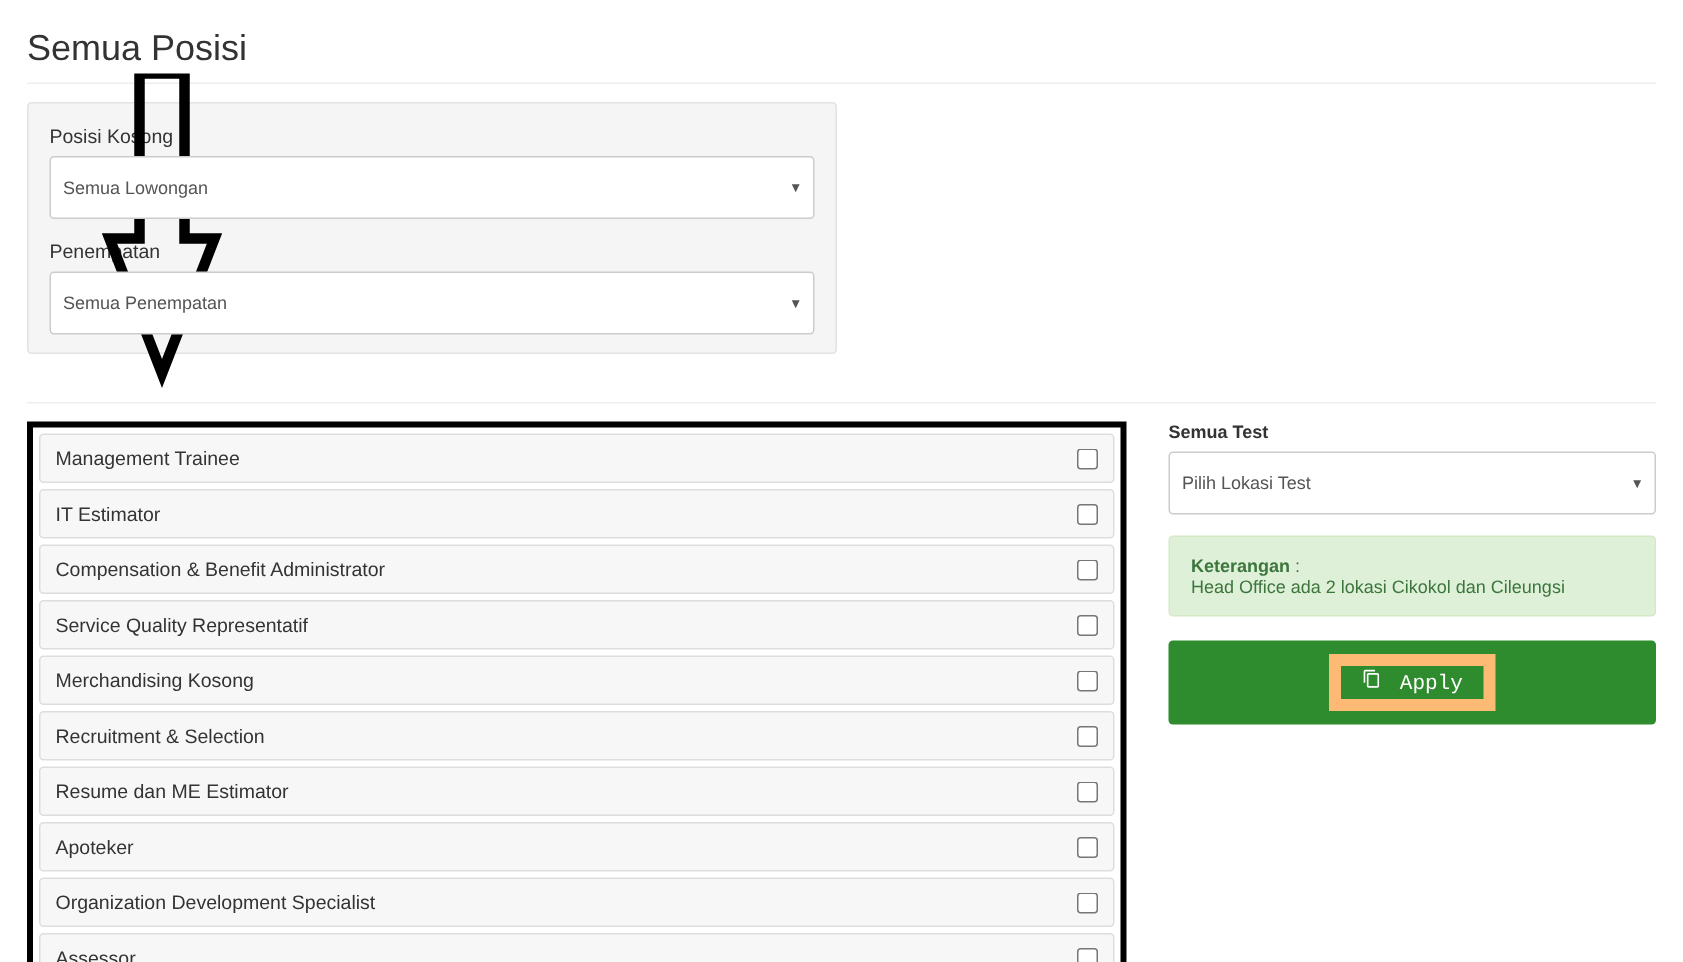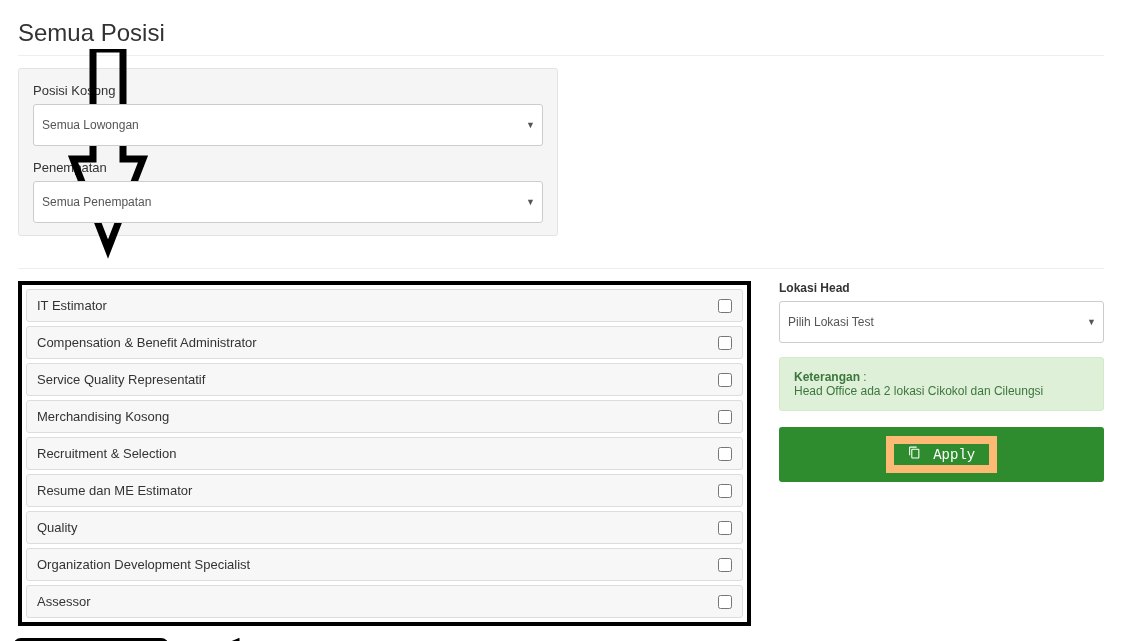"Lokasi Head" label.sidebar-label { text: Lokasi Head -> Semua Test }
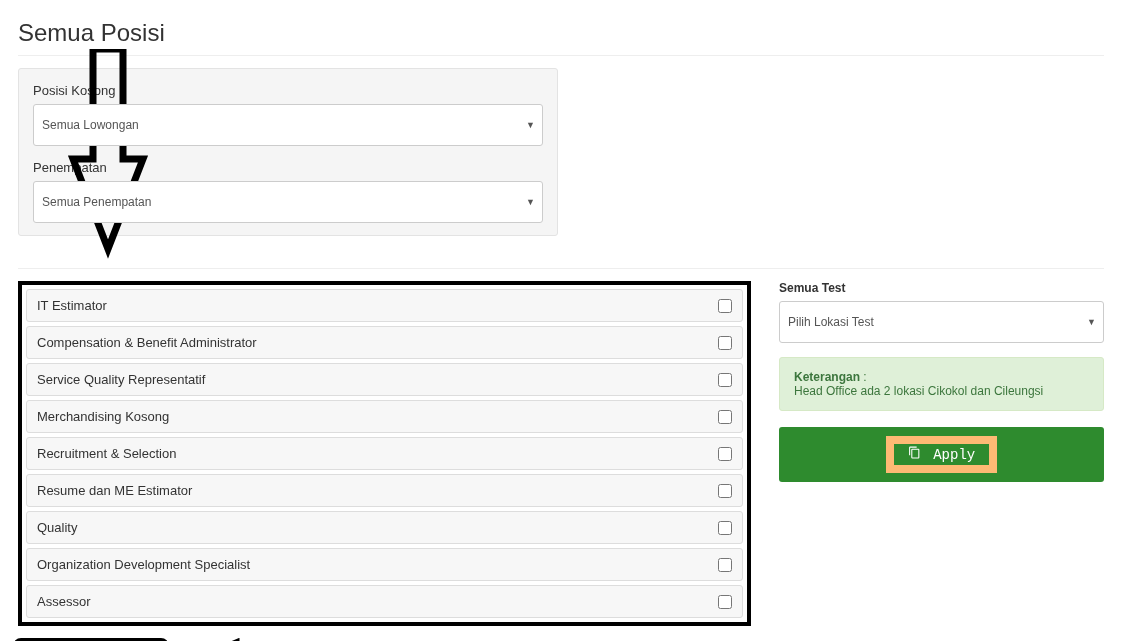"Management Trainee" div.position-item { html: none -> <div> <span>Management Trainee</span> <input> </div> }
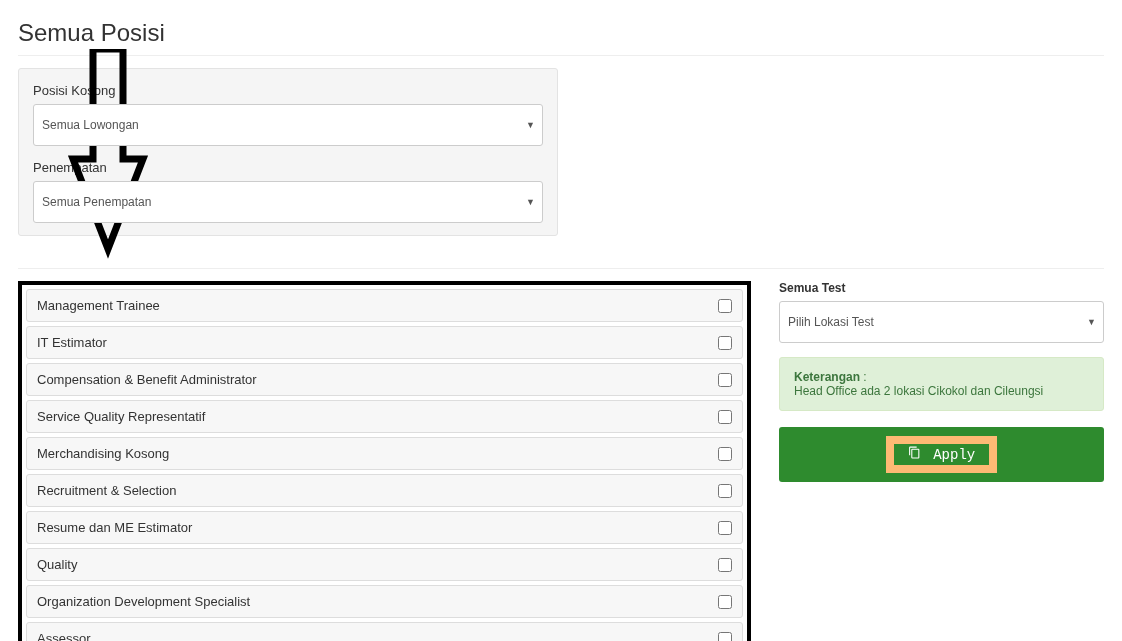"Quality" span.position-label { text: Quality -> Apoteker }
